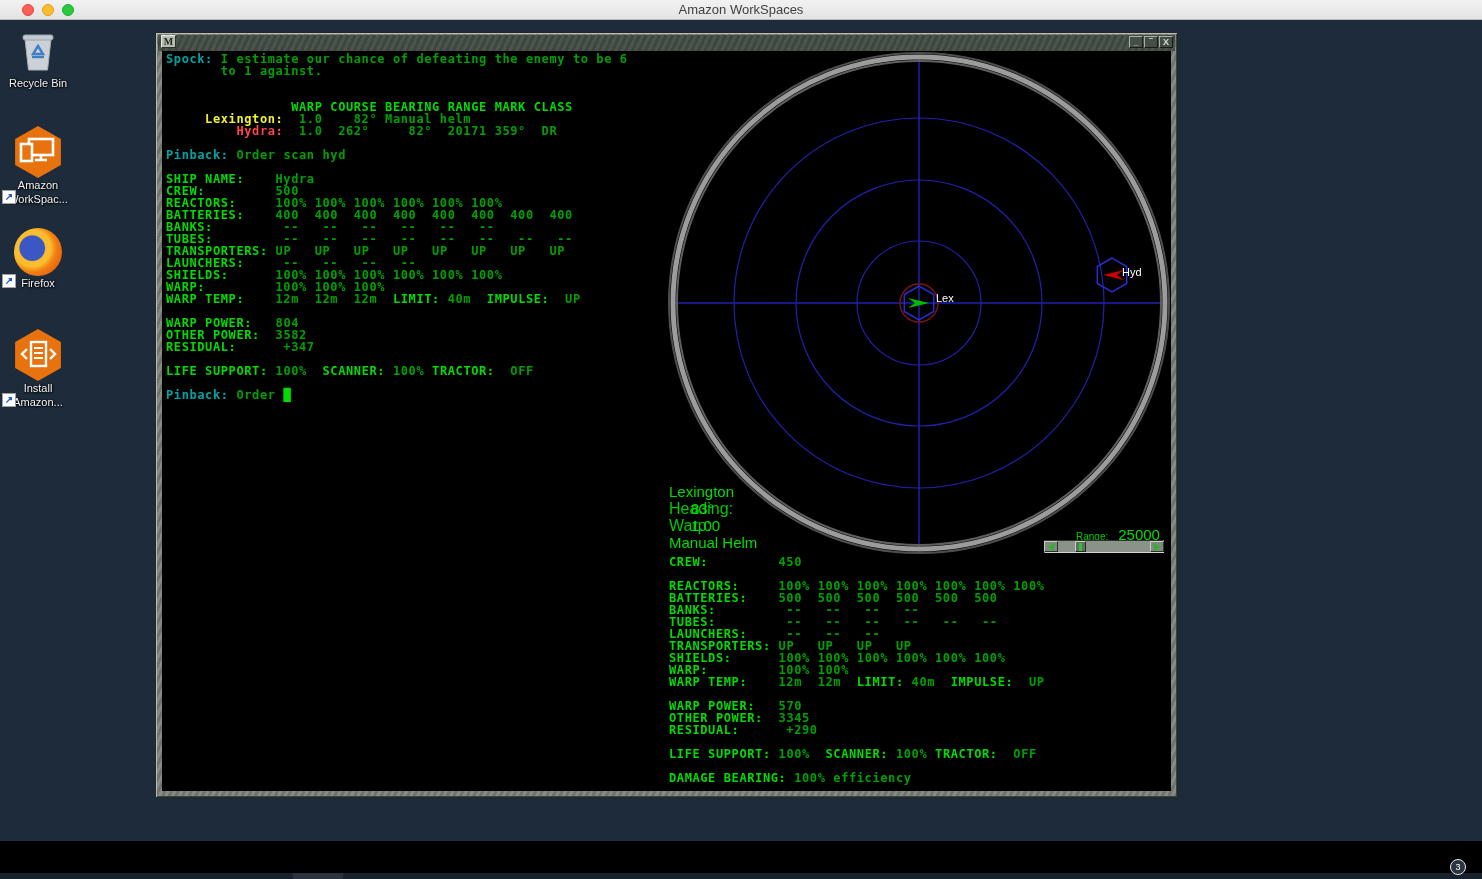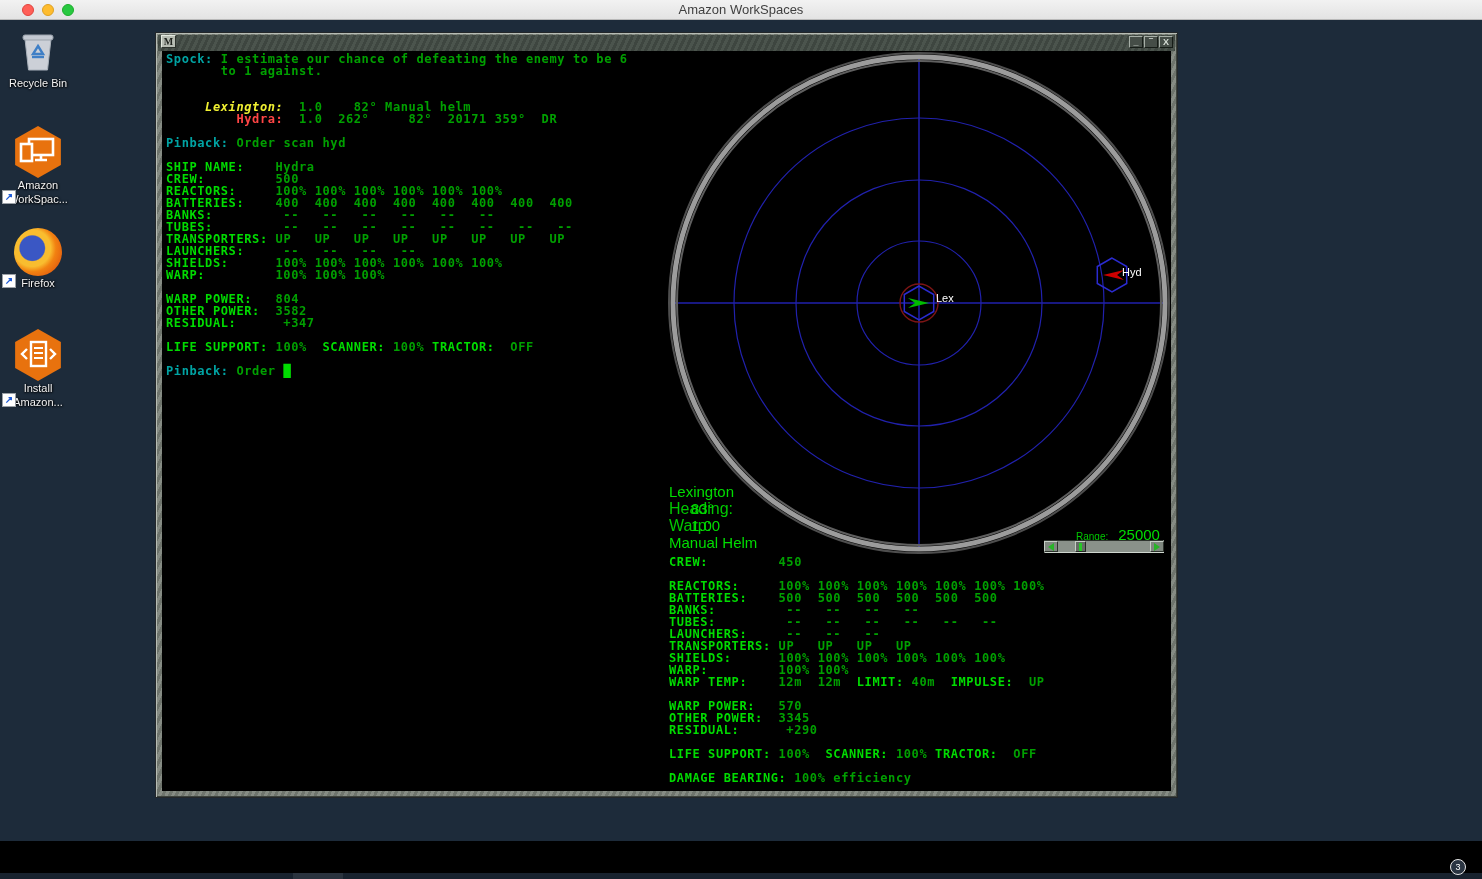"WARP COURSE BEARING RANGE MARK" div.t-line { html: none -> <div><span> WARP COURSE BEARING RANGE MARK CLASS</span></div> }
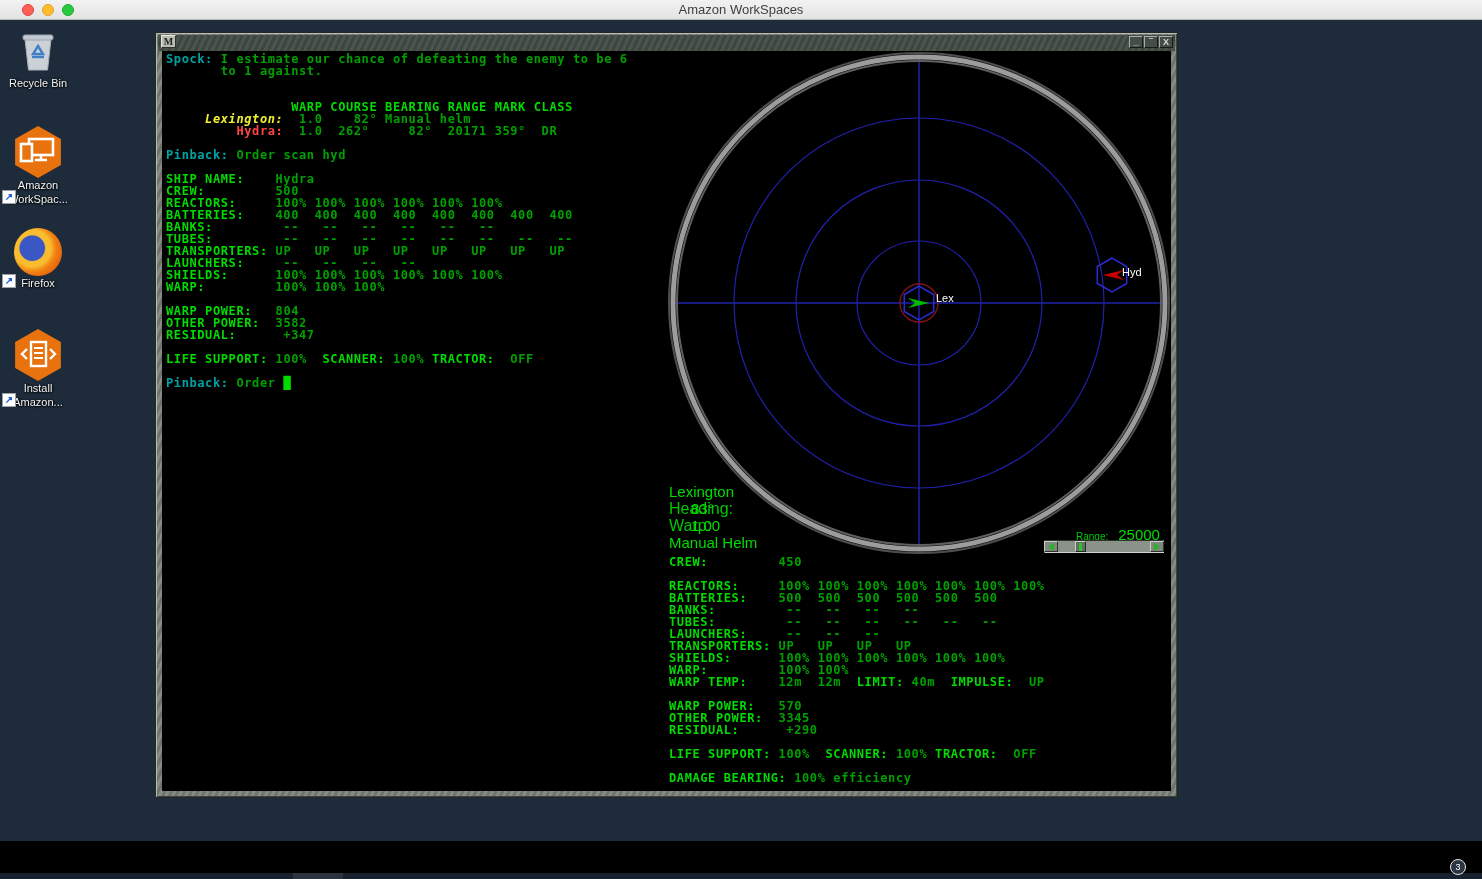"Lexington:" .c-yel { font-style: italic -> none }
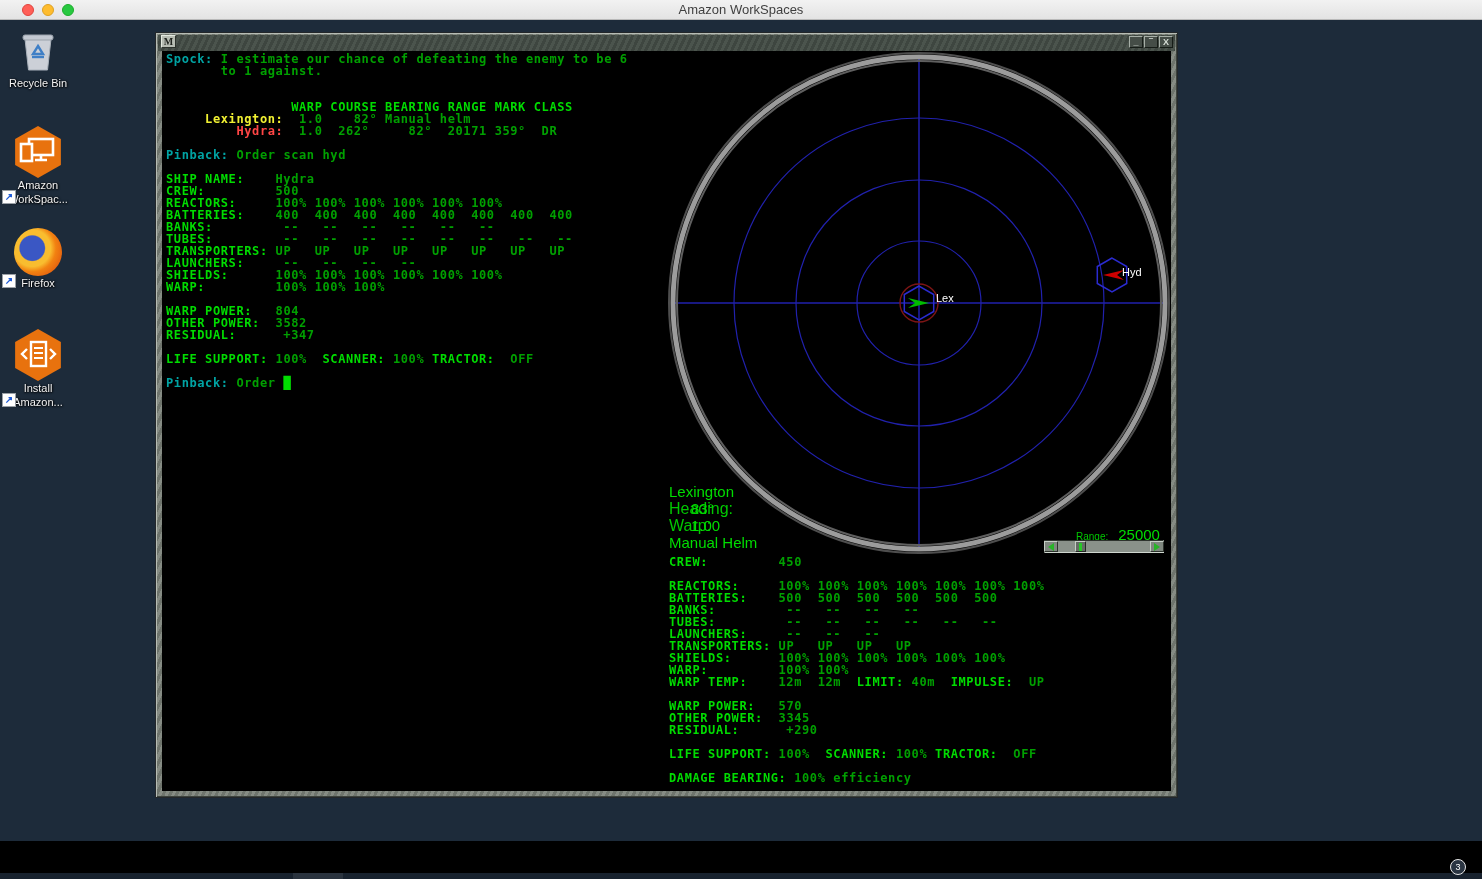"WARP TEMP: 12m 12m 12m" div.t-line { html: none -> <div><span>WARP TEMP:</span><span> 12m 12m 12m </span><span>LIMIT:</span><span> 40m </span><span>IMPULSE:</span><span> UP</span></div> }
